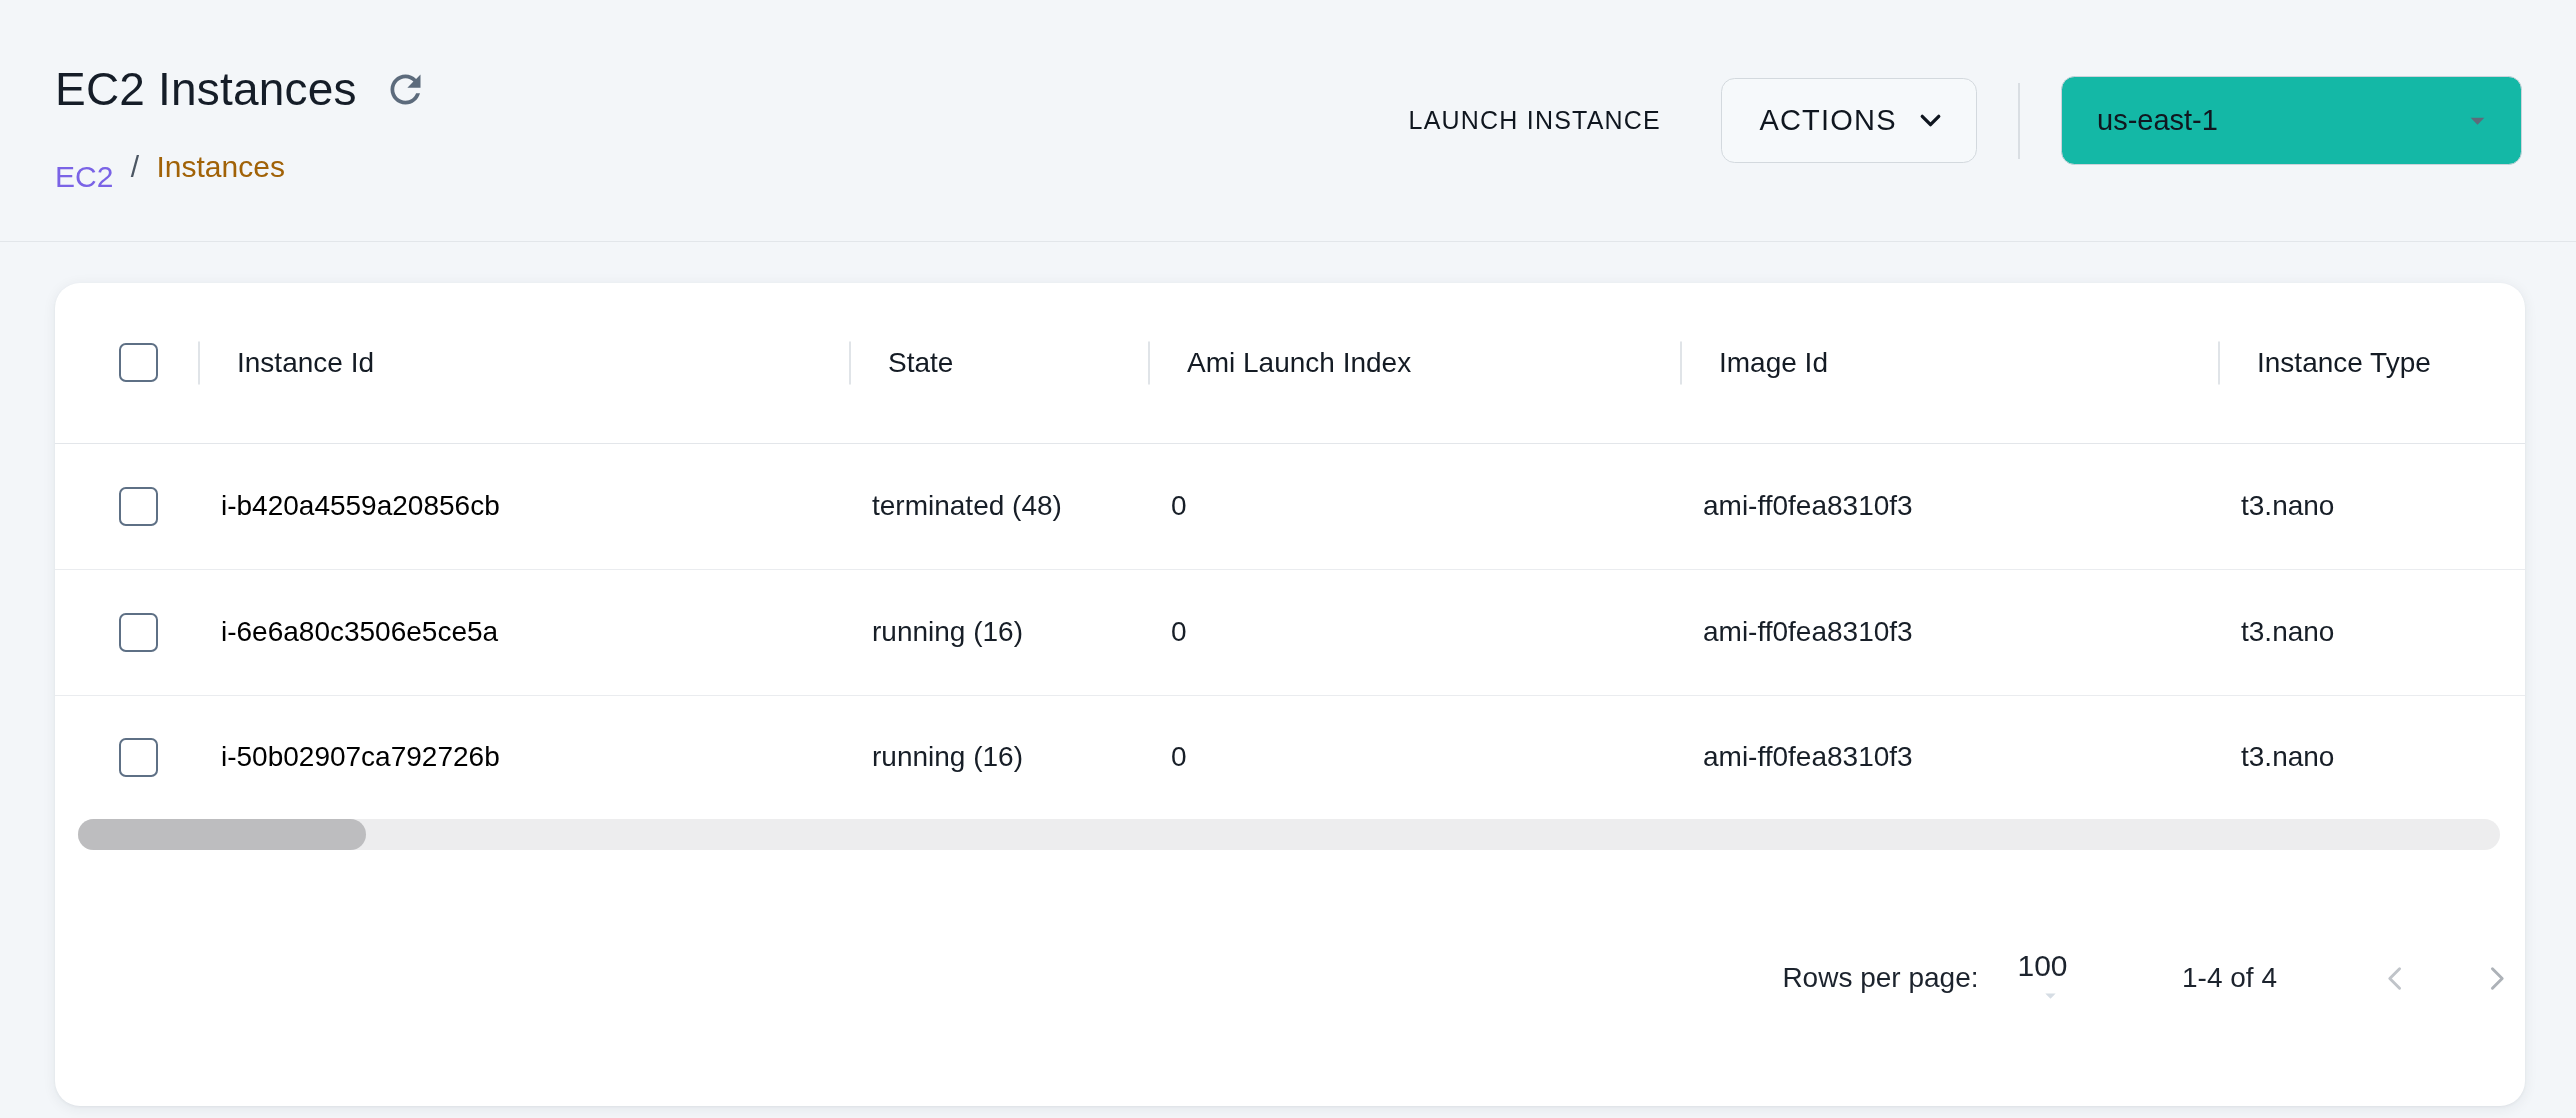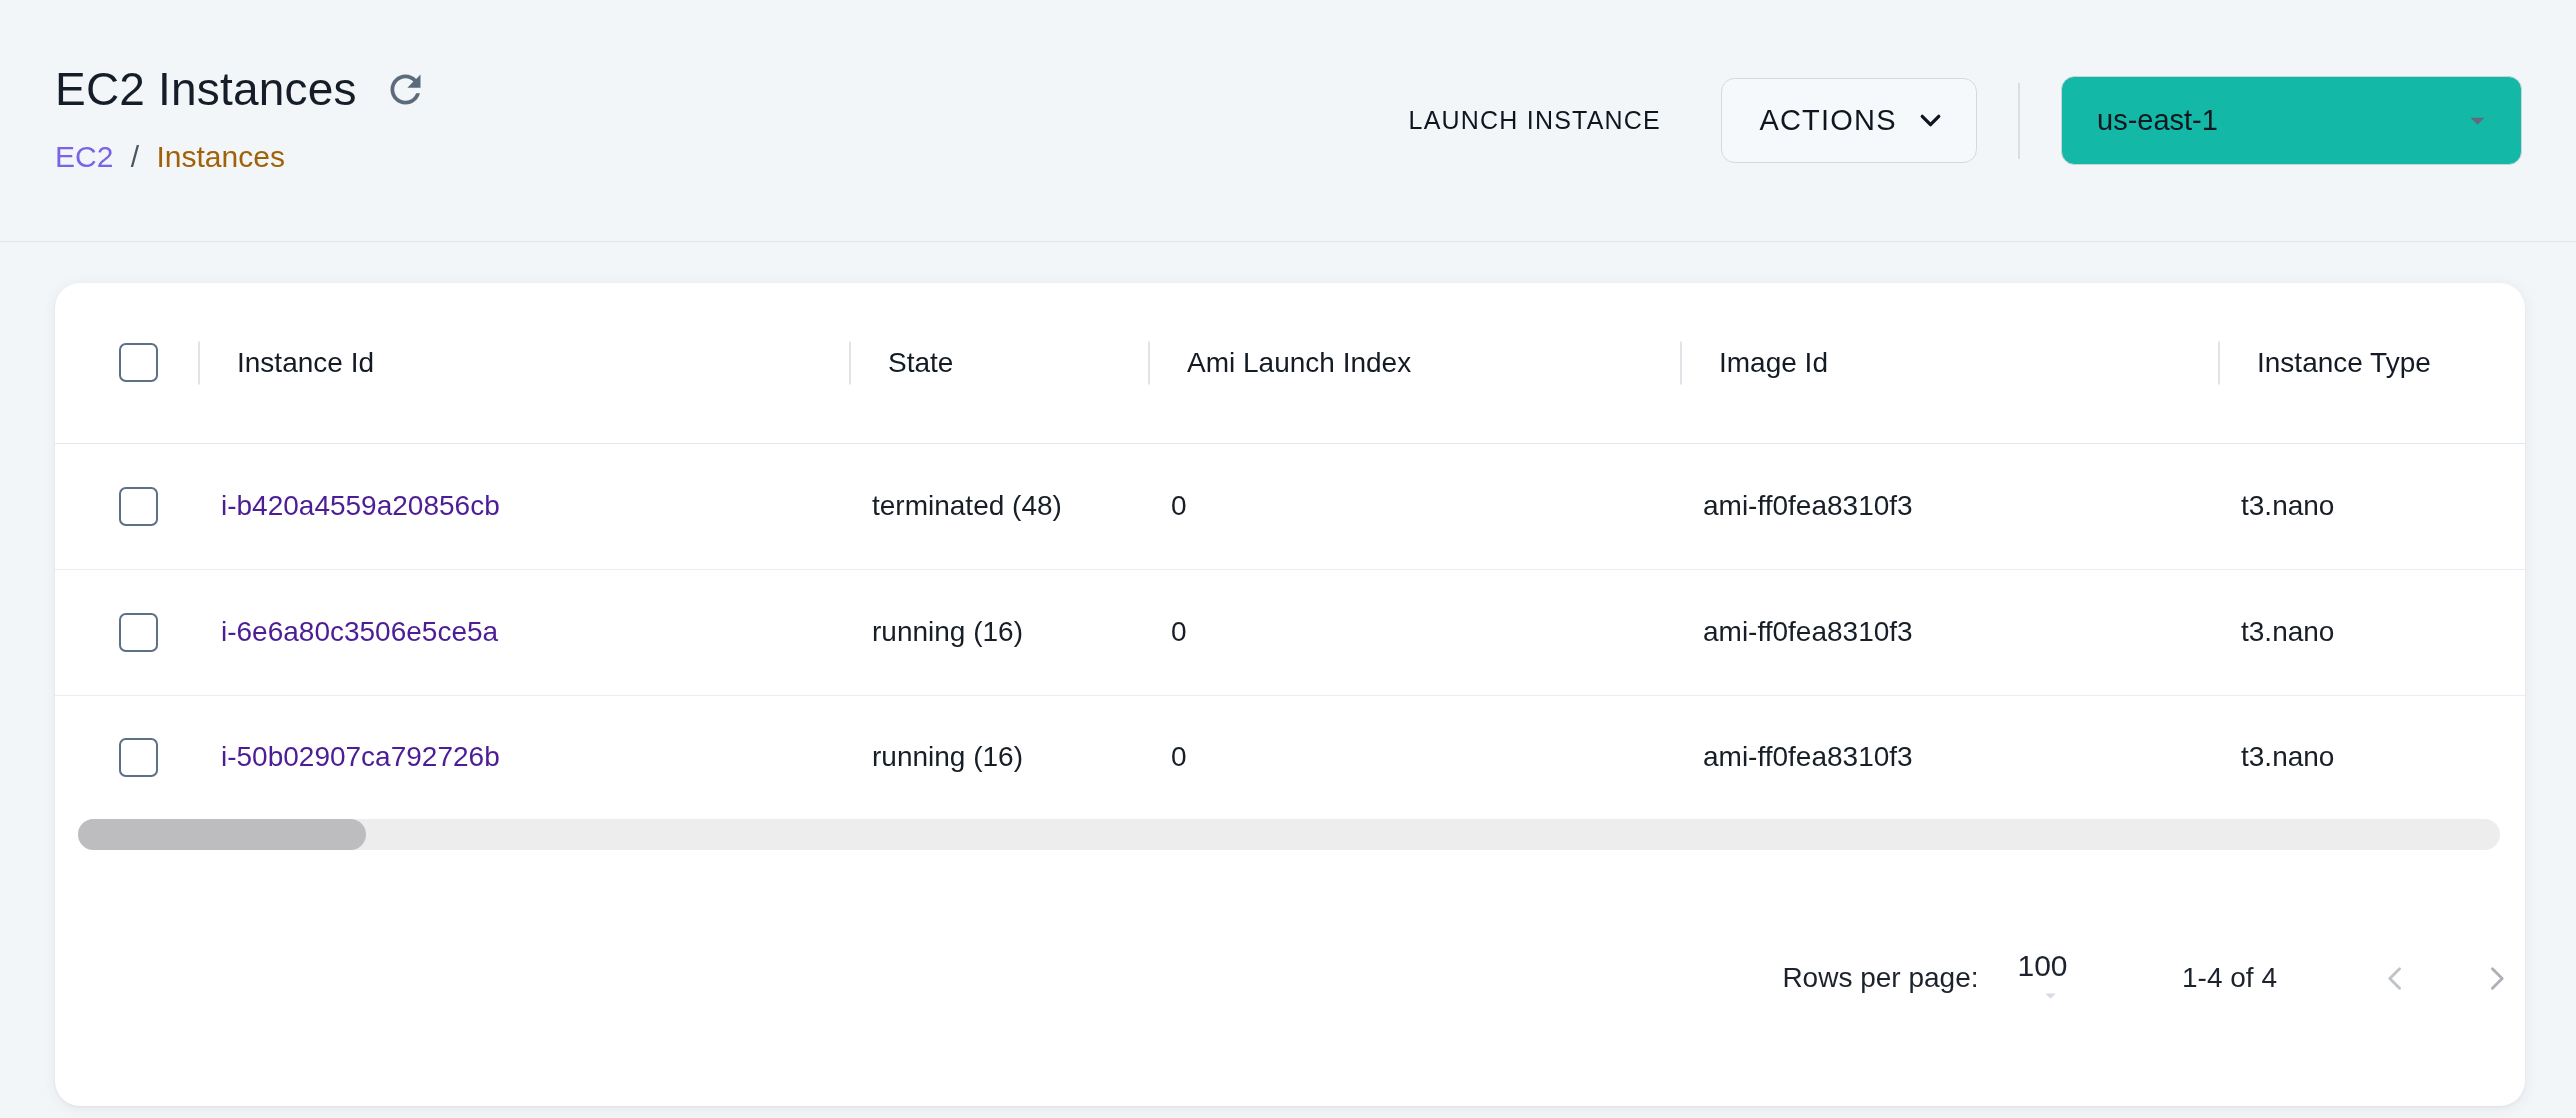"EC2" .breadcrumb a { margin-top: none -> 20px }
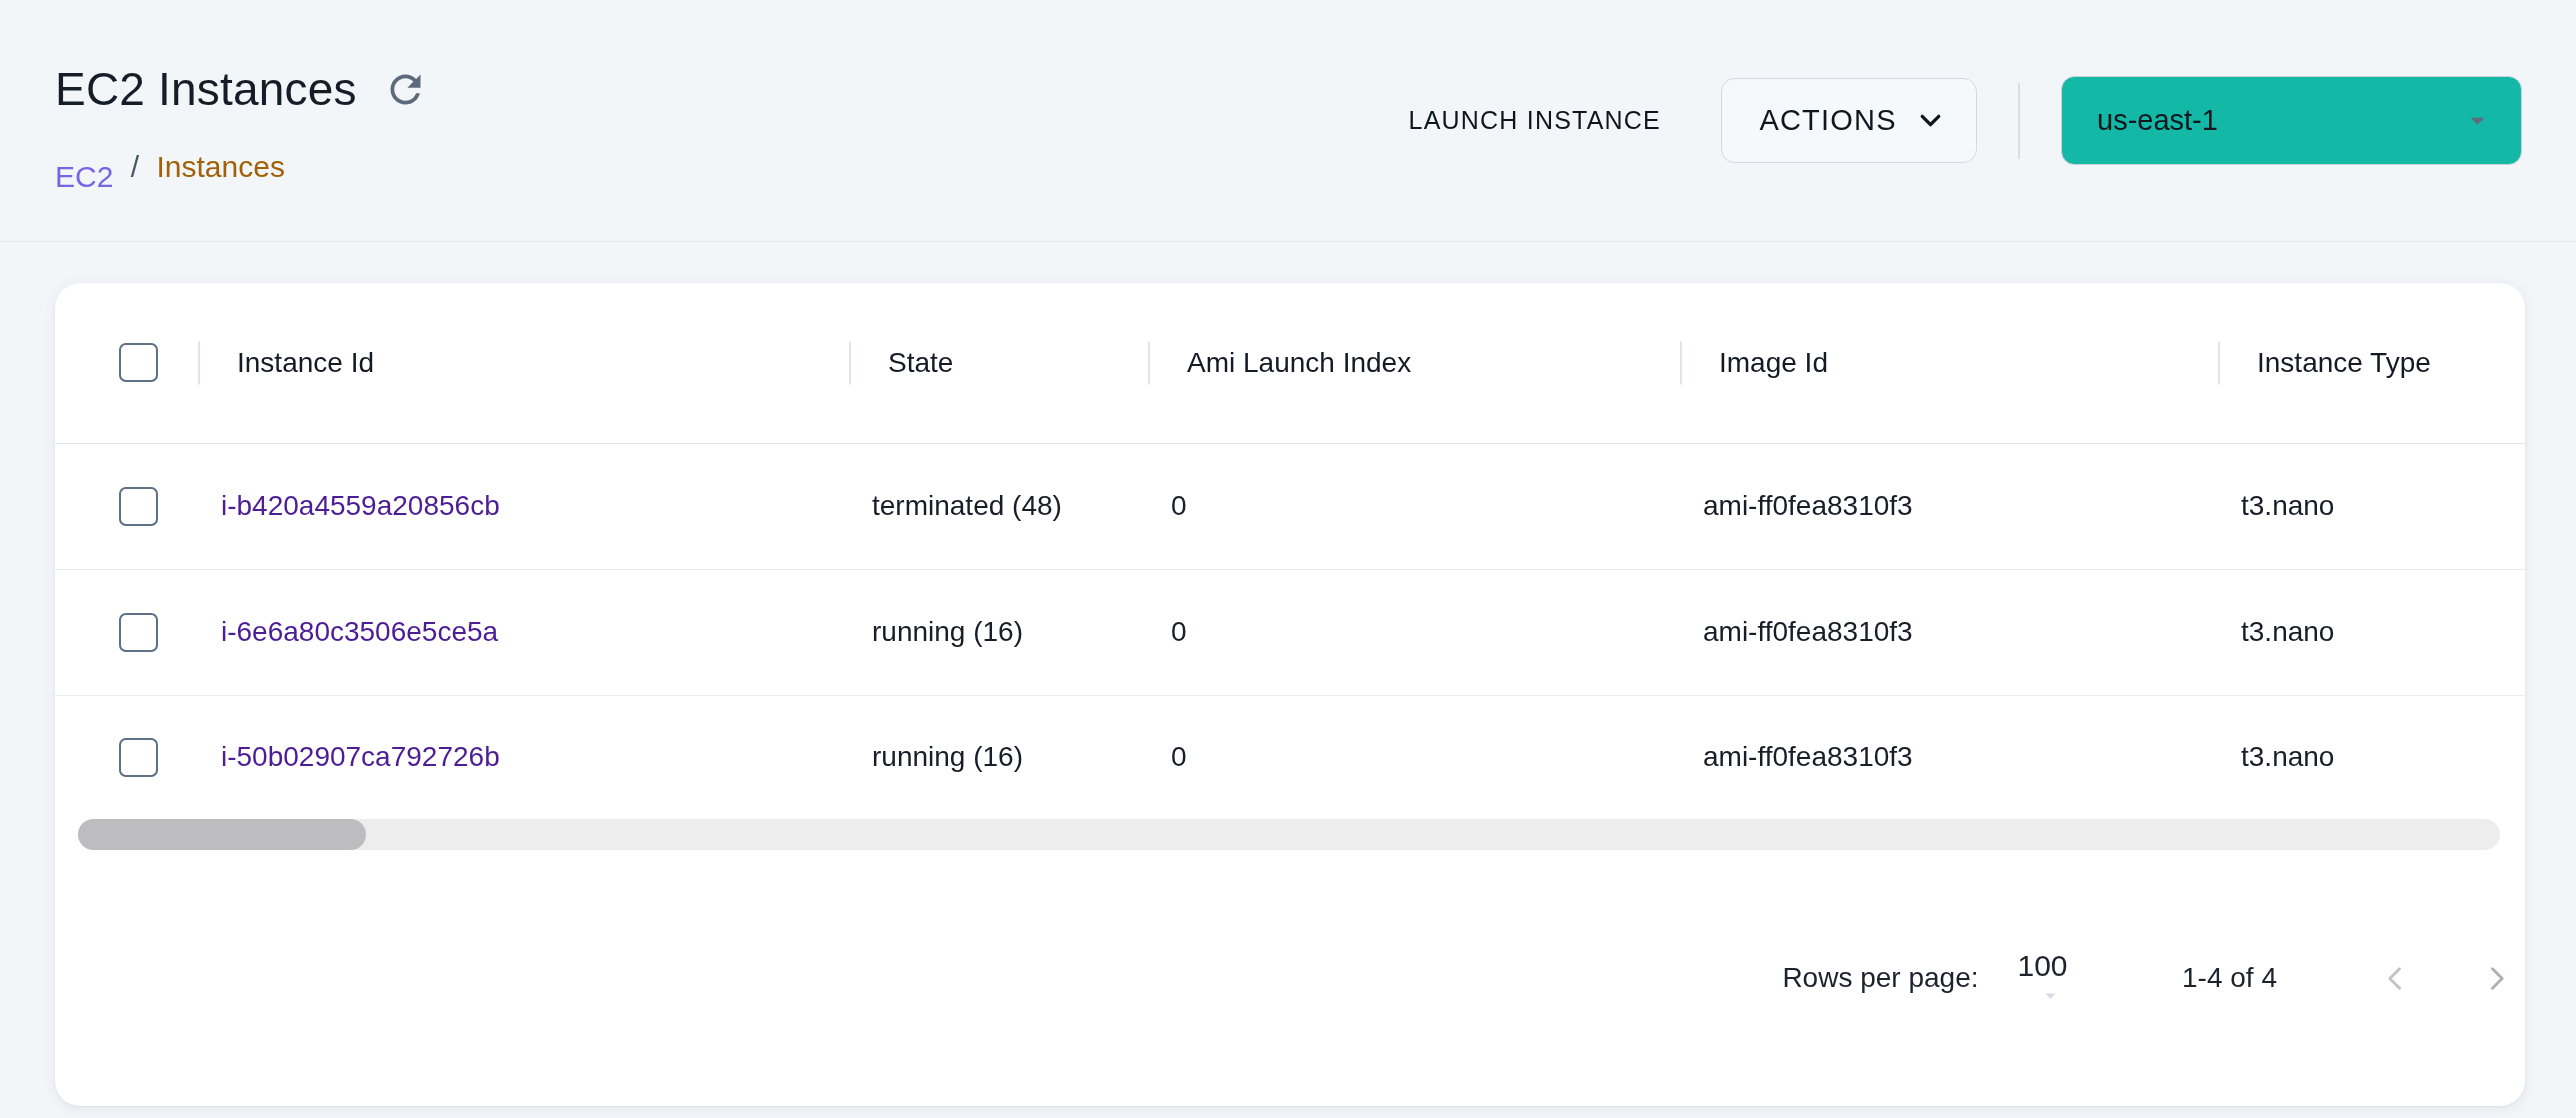"i-b420a4559a20856cb" td a.id-link { color: #4c1d95 -> #000000 }
